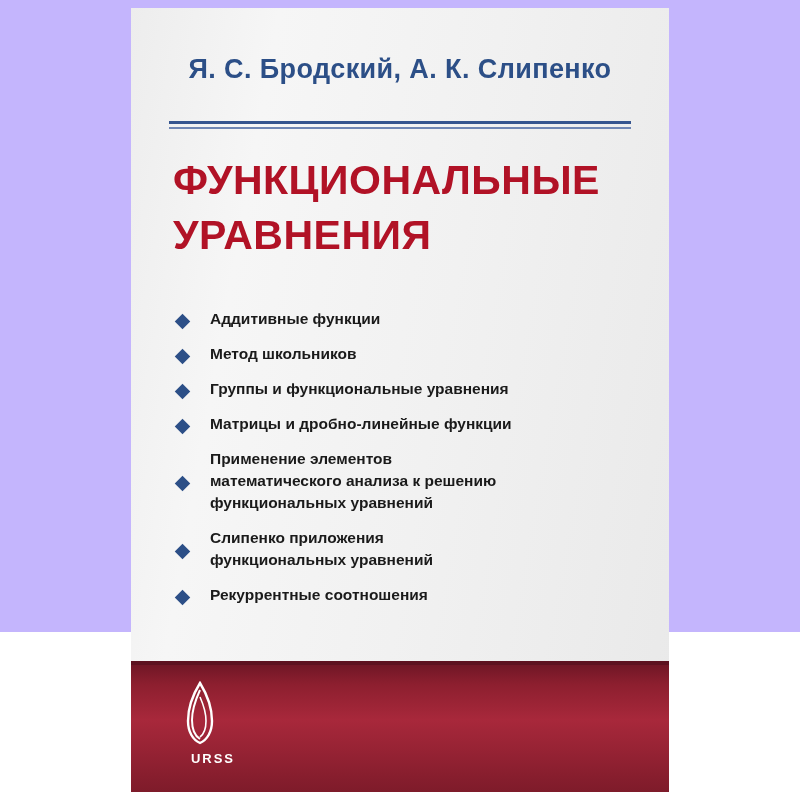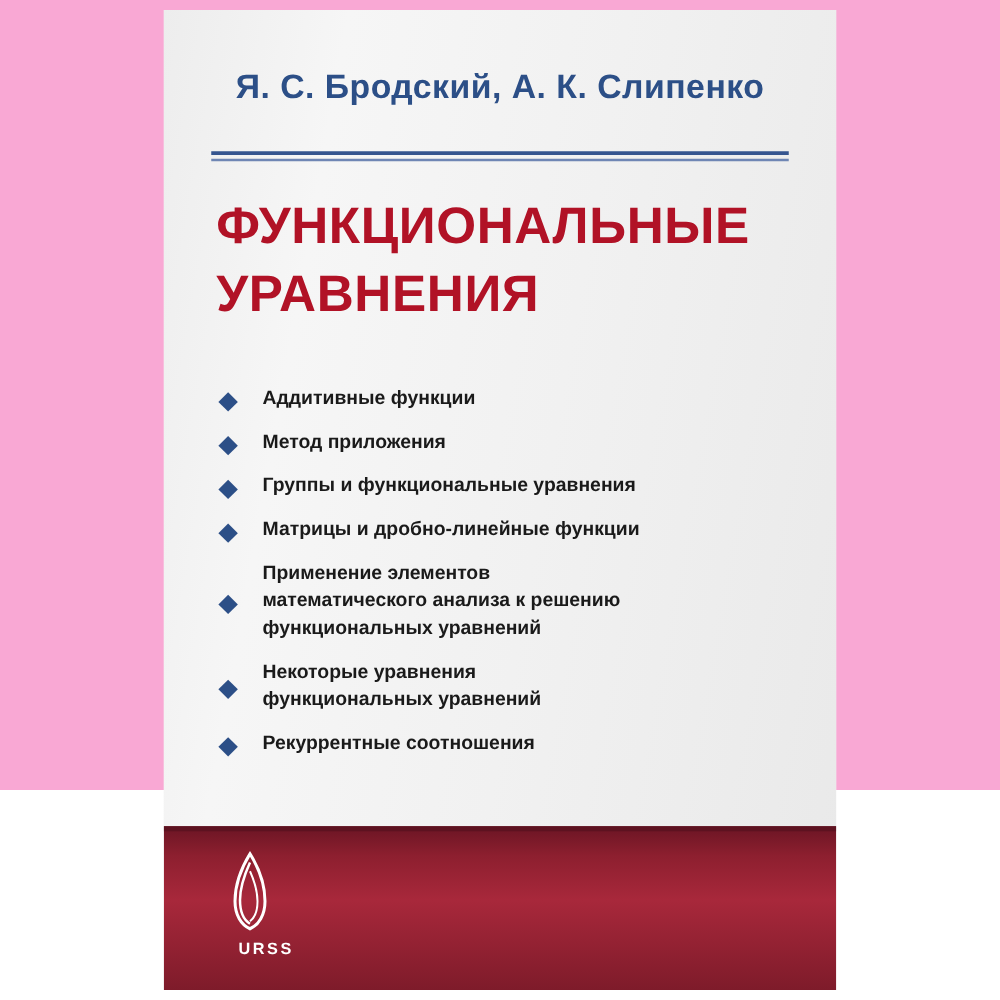"Я. С. Бродский, А. К." .page { background: #f9a8d4 -> #c4b5fd }
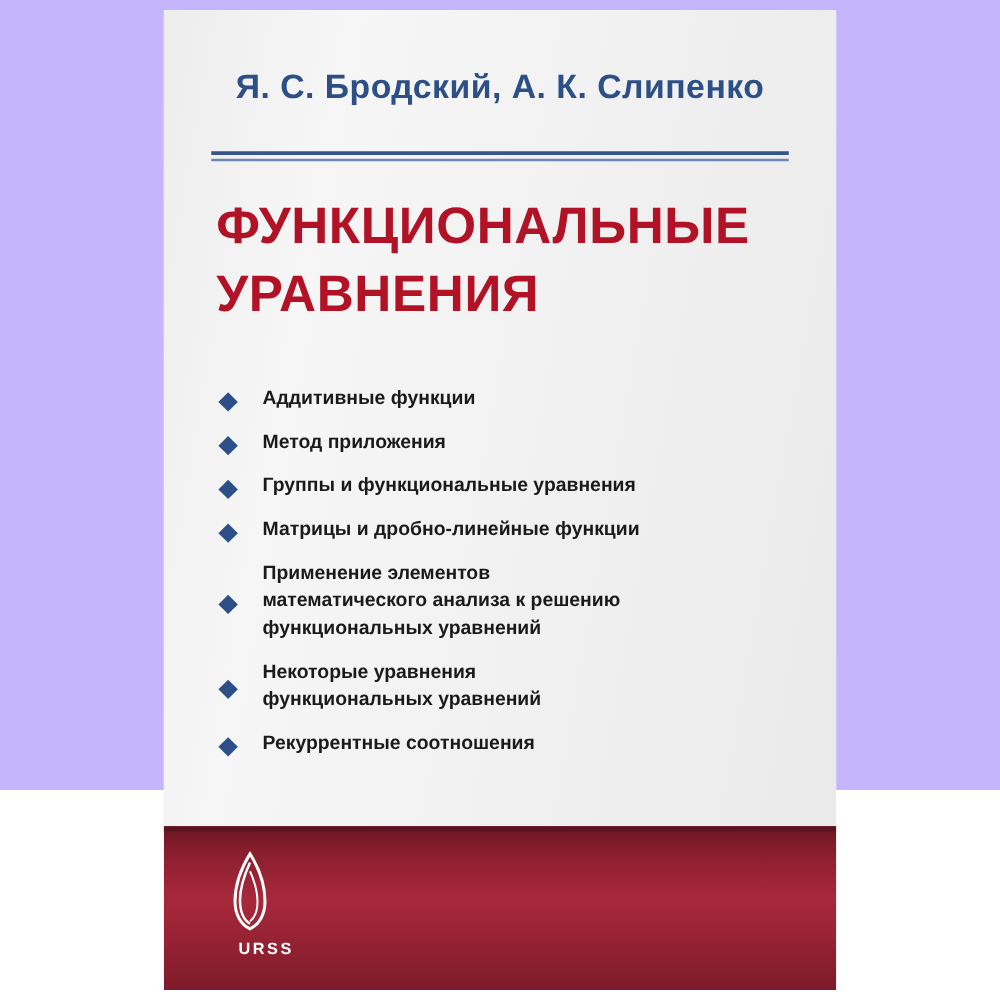"Метод приложения" span.bullet-text { text: приложения -> школьников }
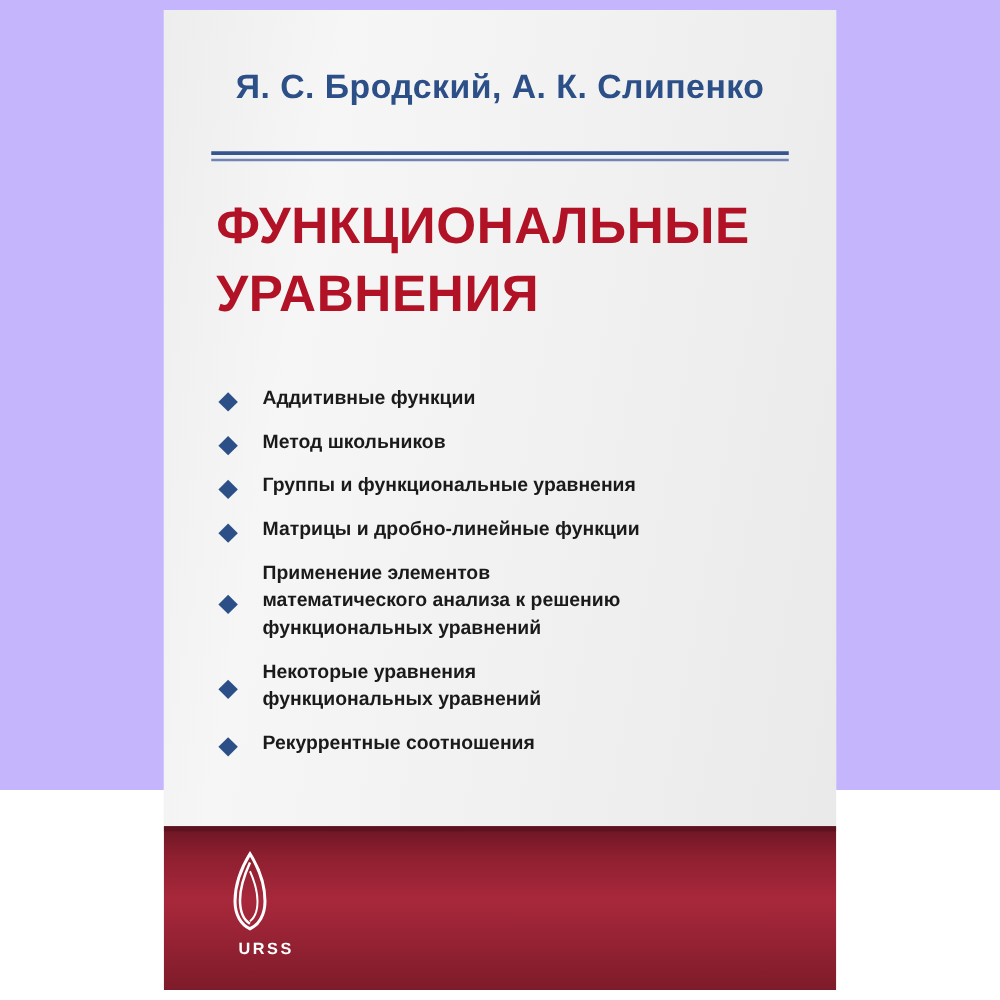"Некоторые уравнения" span.bullet-text { text: Некоторые уравнения -> Слипенко приложения }
